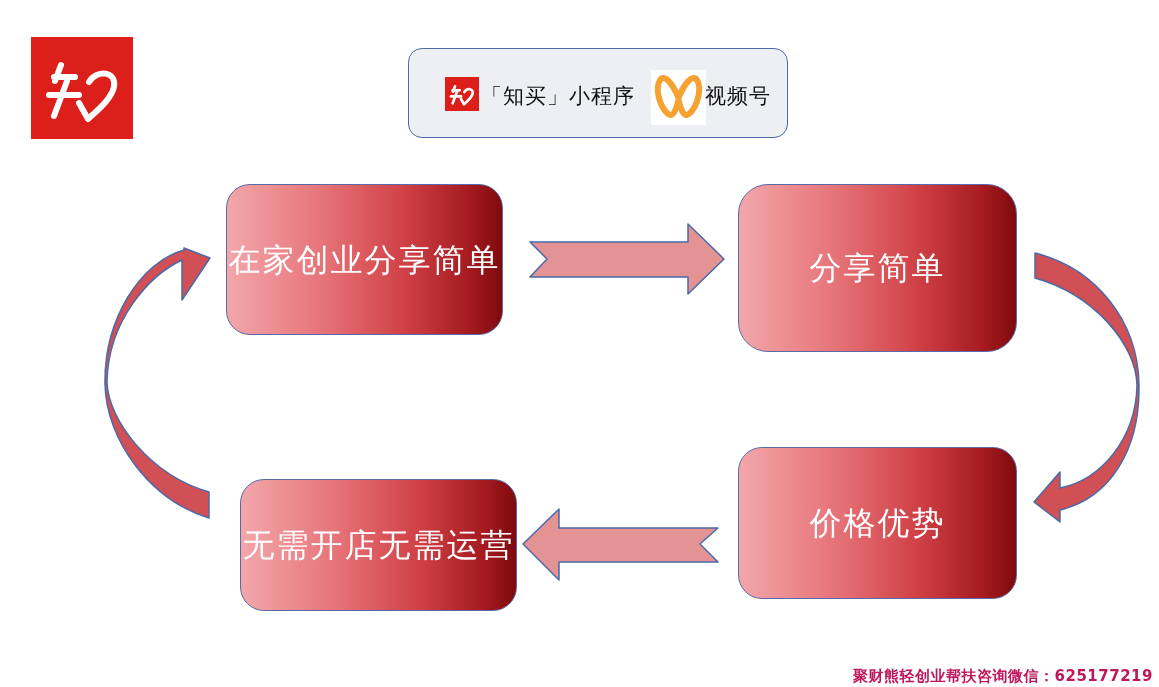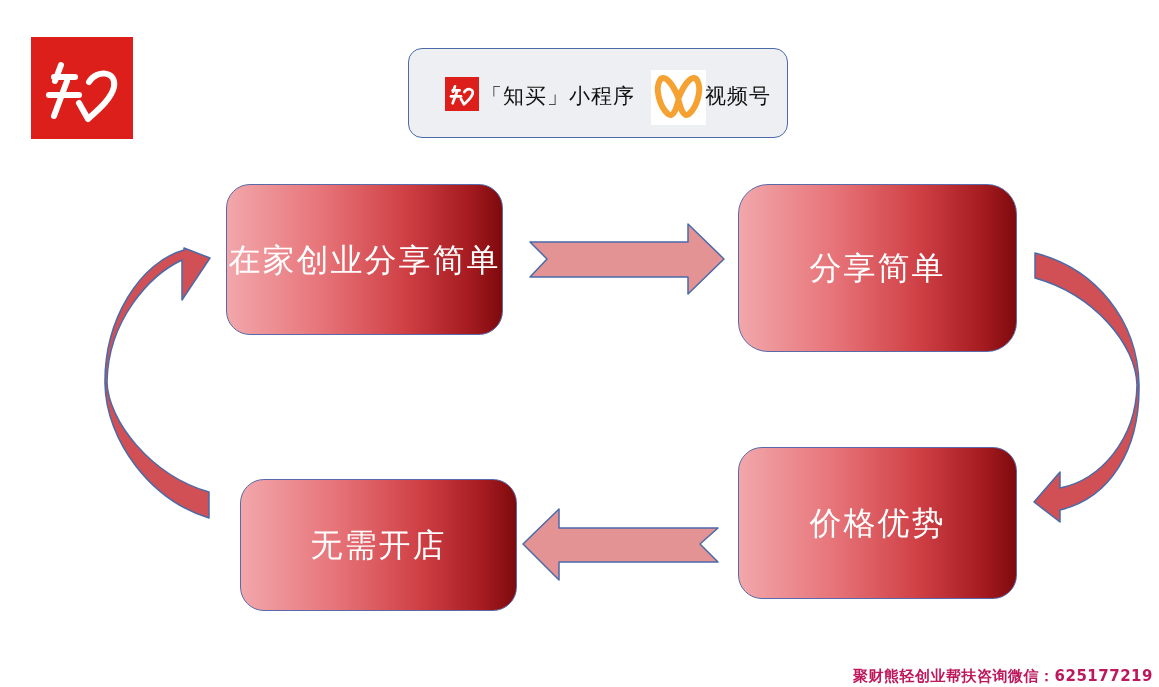"无需运营" div.line { html: none -> <div>无需运营</div> }
